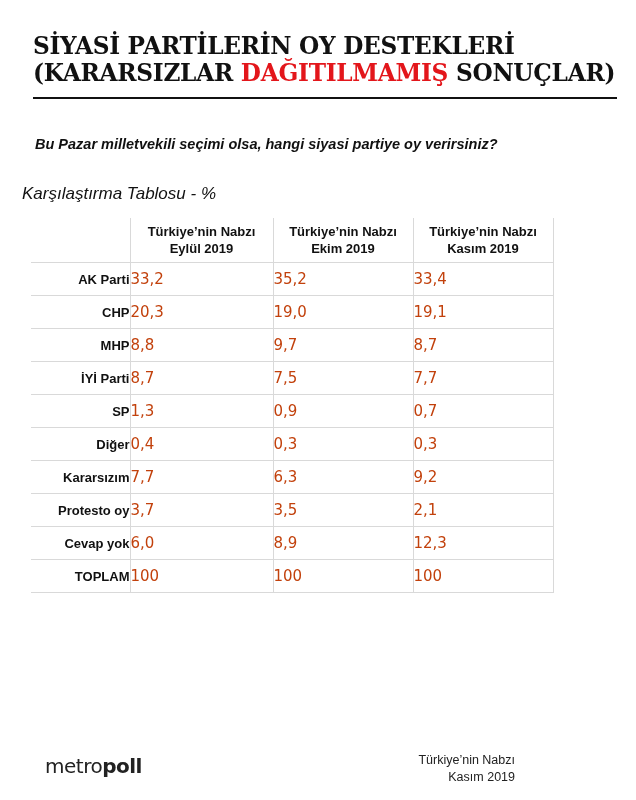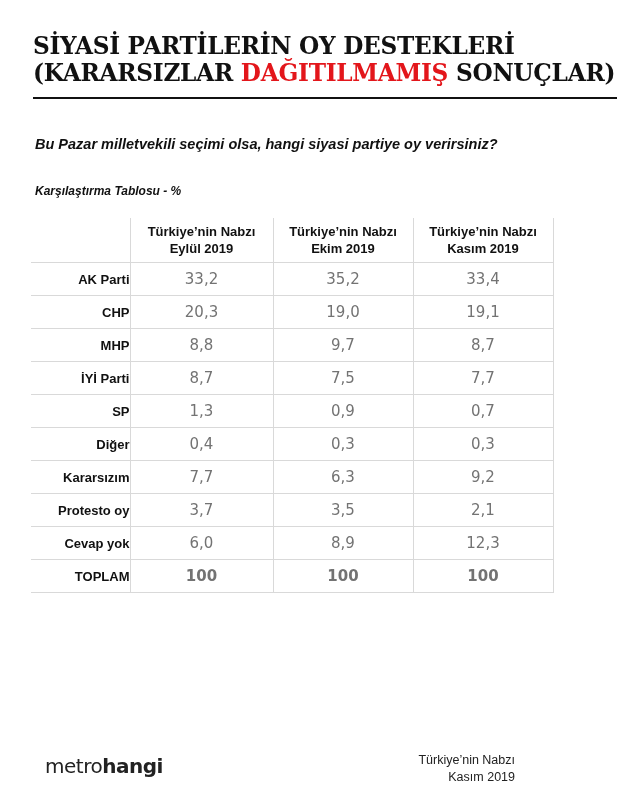"Karşılaştırma Tablosu - %" .subtitle { font-size: 12px -> 17px; font-weight: bold -> normal; left: 35px -> 22px }
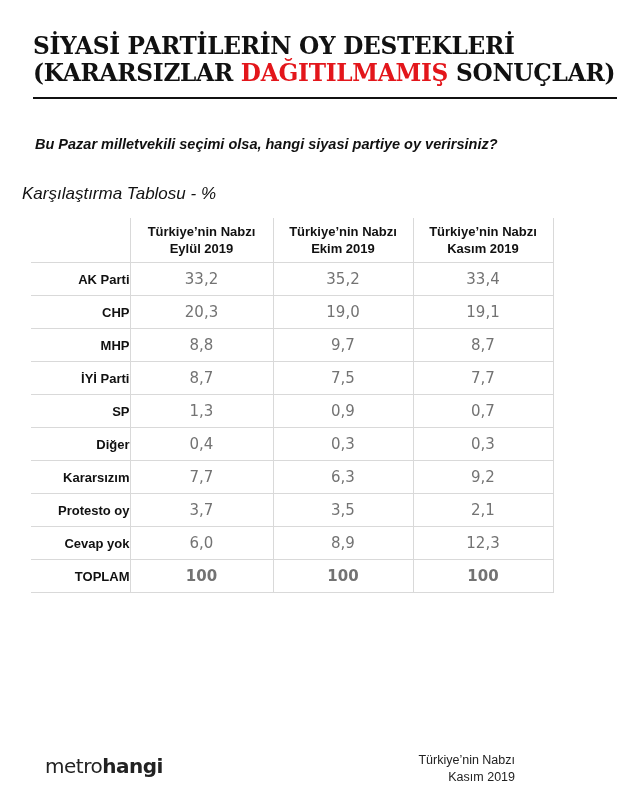"33,2" table.grid td.val { color: #737373 -> #c2410c; text-align: center -> left }
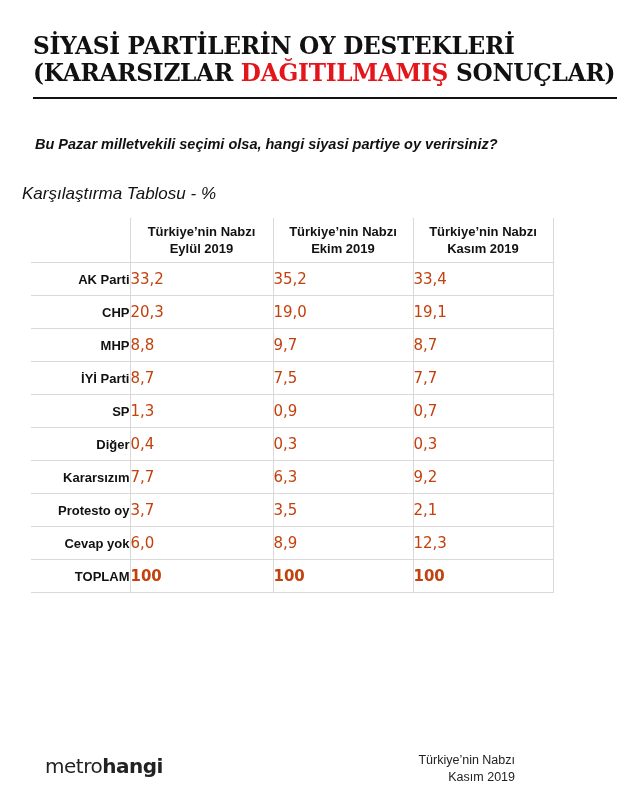"100" table.grid tr.total td.val { font-weight: bold -> normal }
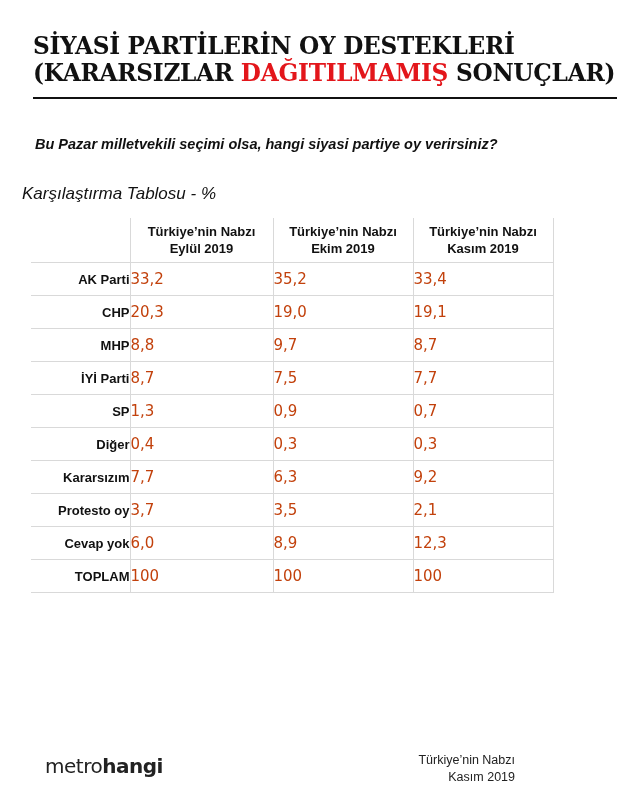"hangi" b { text: hangi -> poll }
